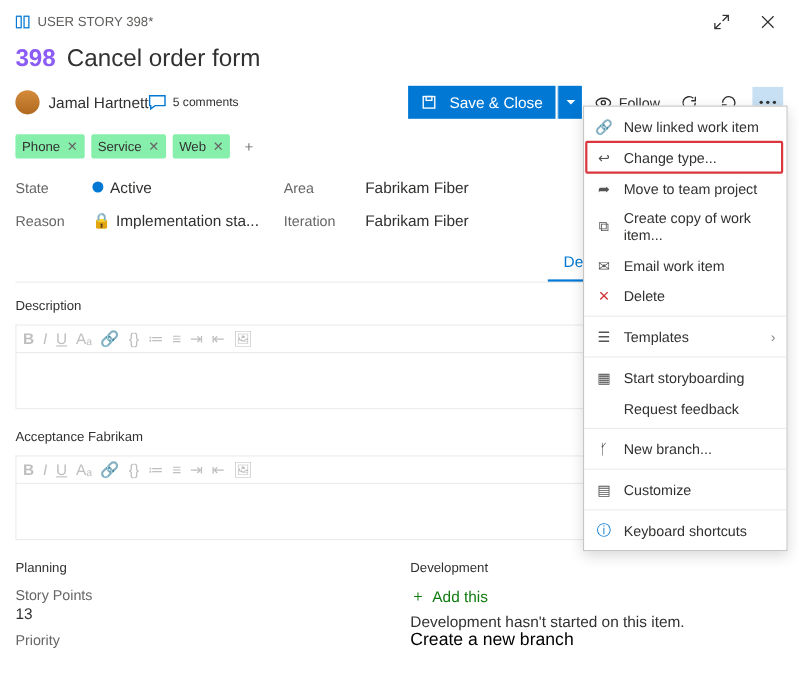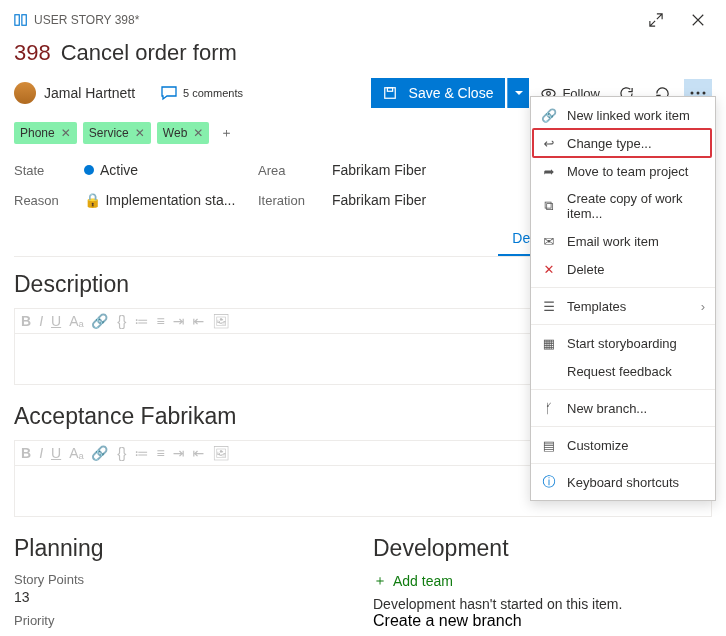"398" .workitem-id { color: #7f1d1d -> #8b5cf6; font-weight: 400 -> 700 }
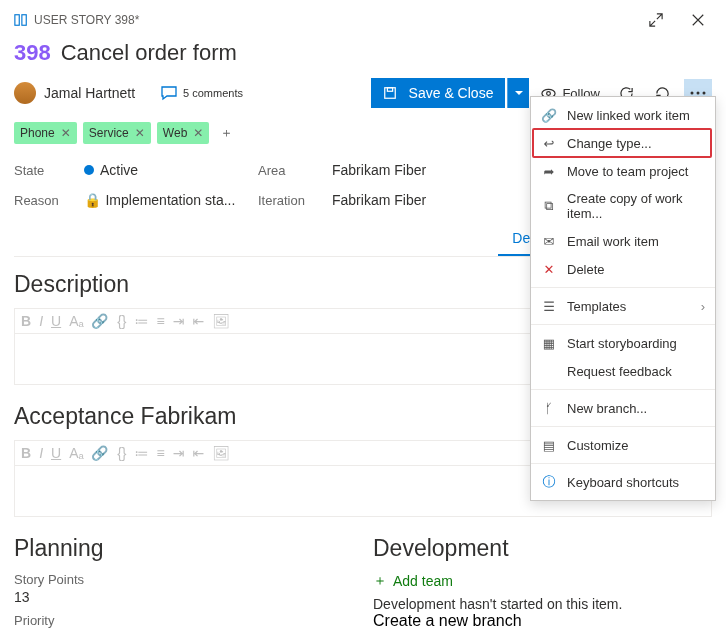"Jamal Hartnett" .sh-left { gap: 26px -> none }
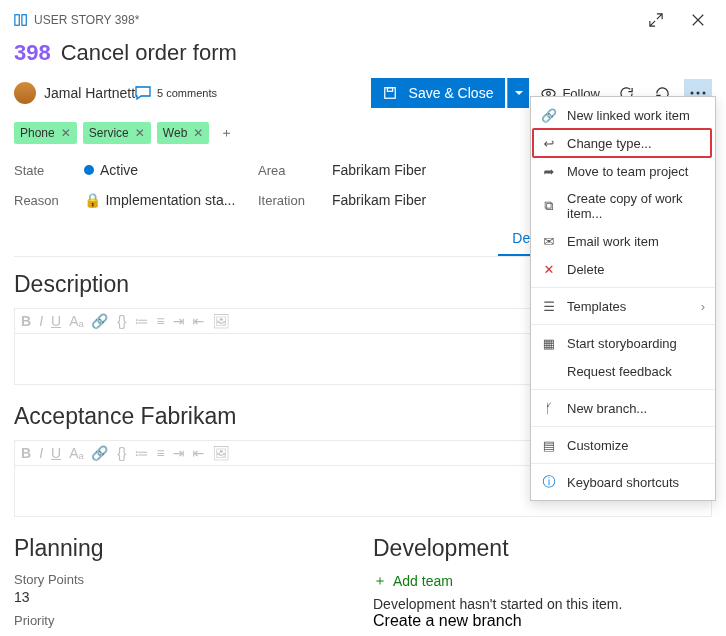"Description" .section-title { font-size: 23px -> 12px }
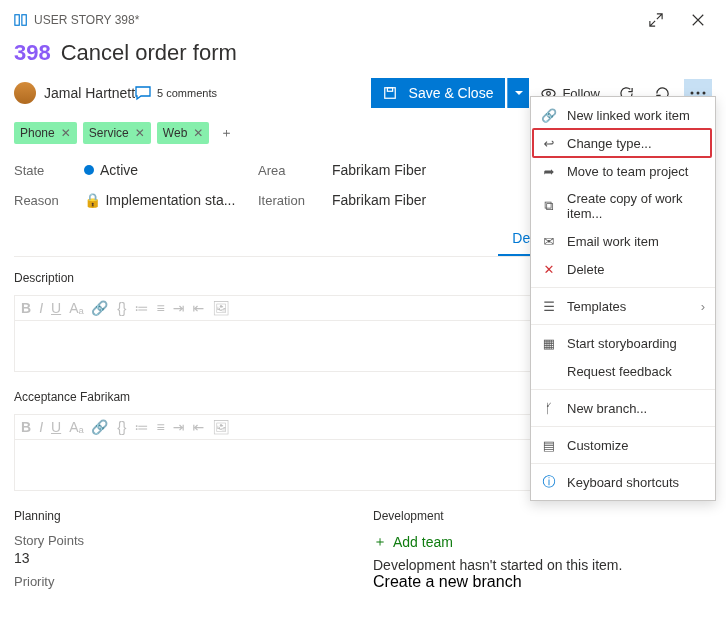"Add team" span { text: team -> this }
